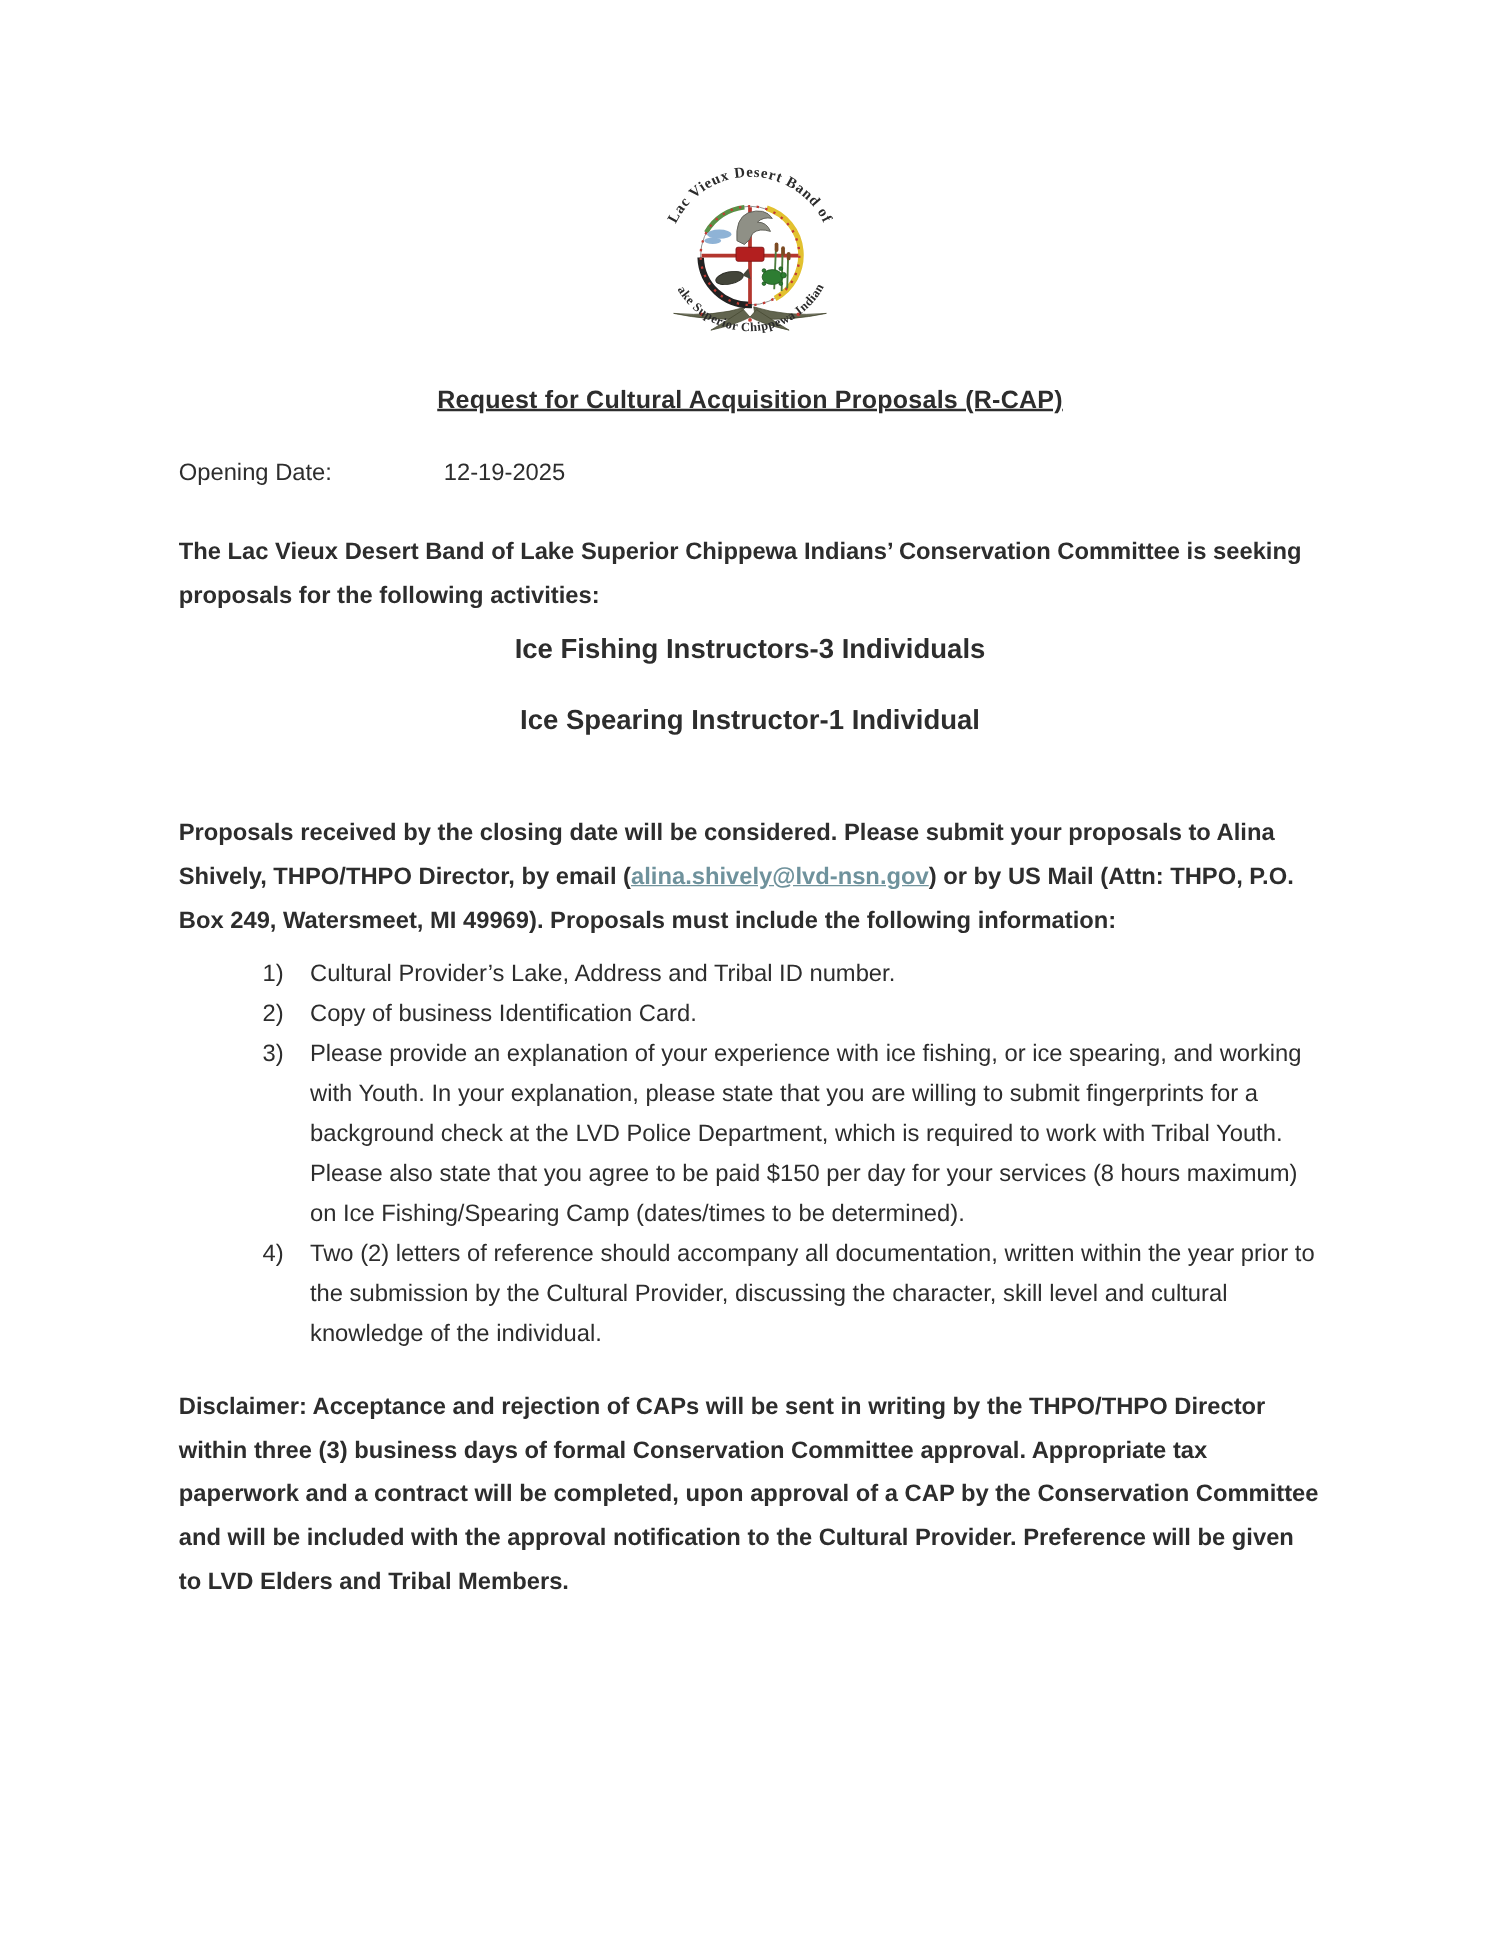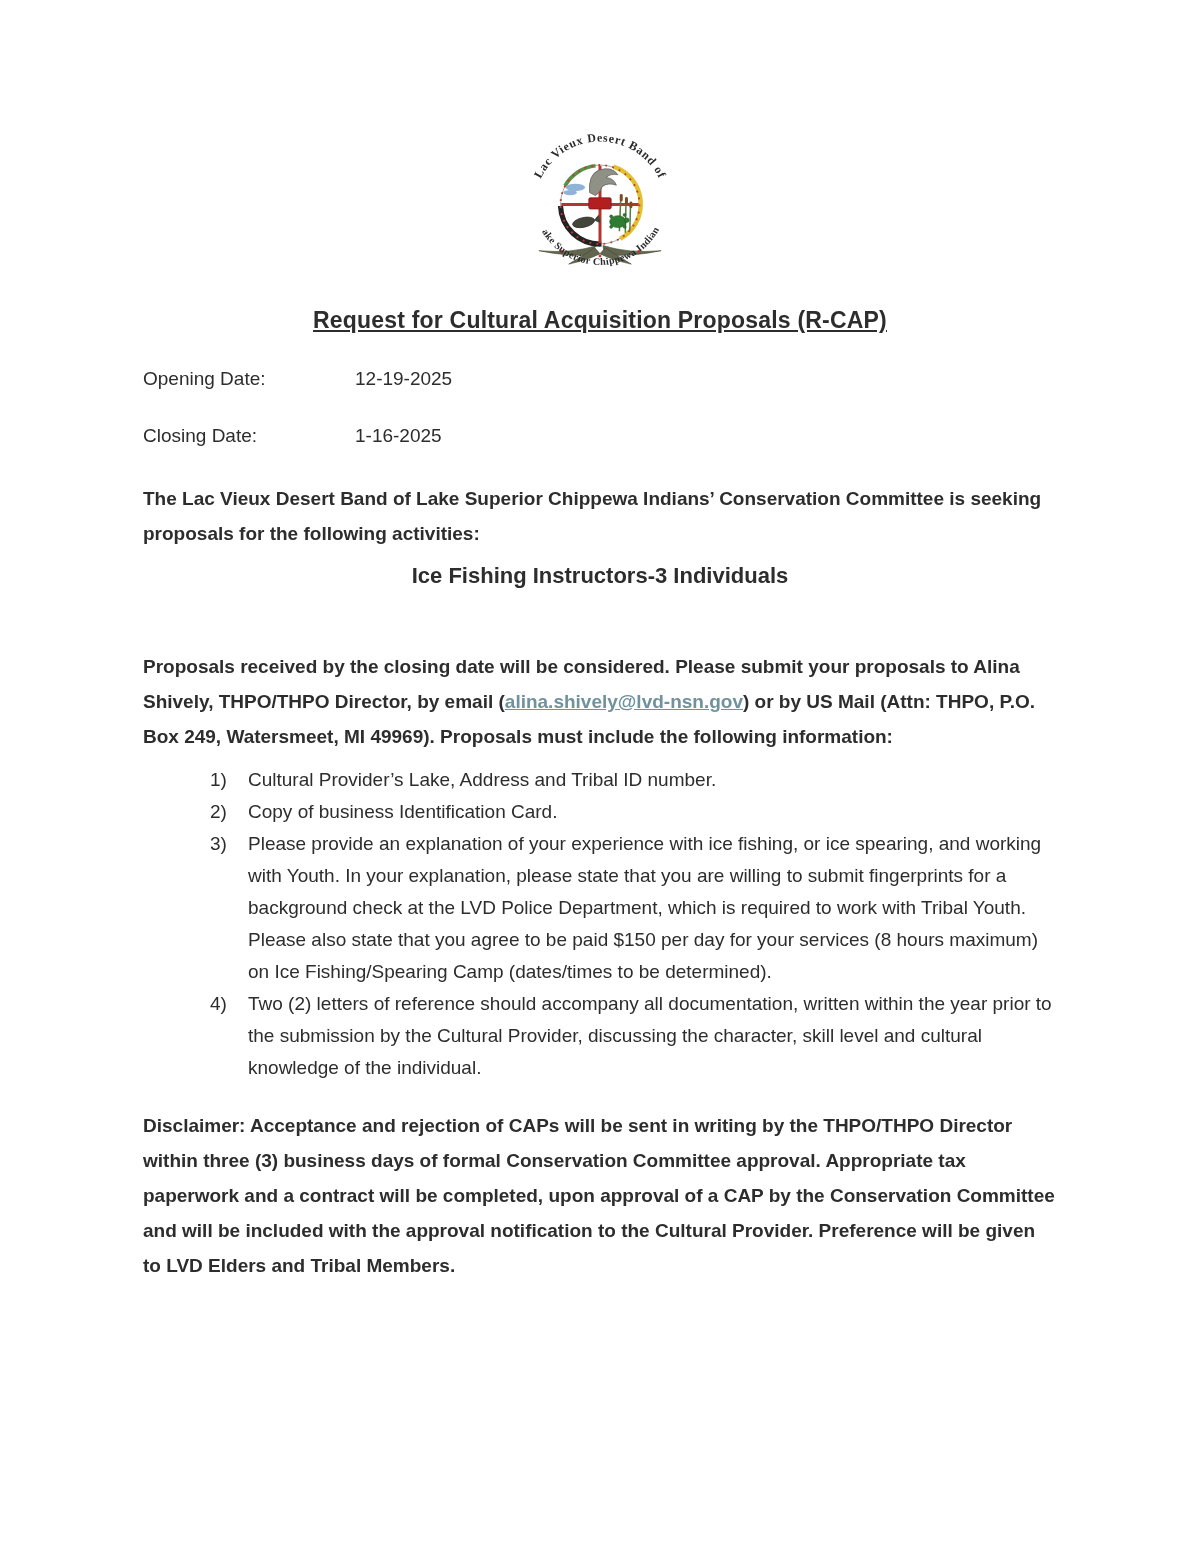"Request for Cultural Acquisition" .doc-title { font-size: 23px -> 20px }
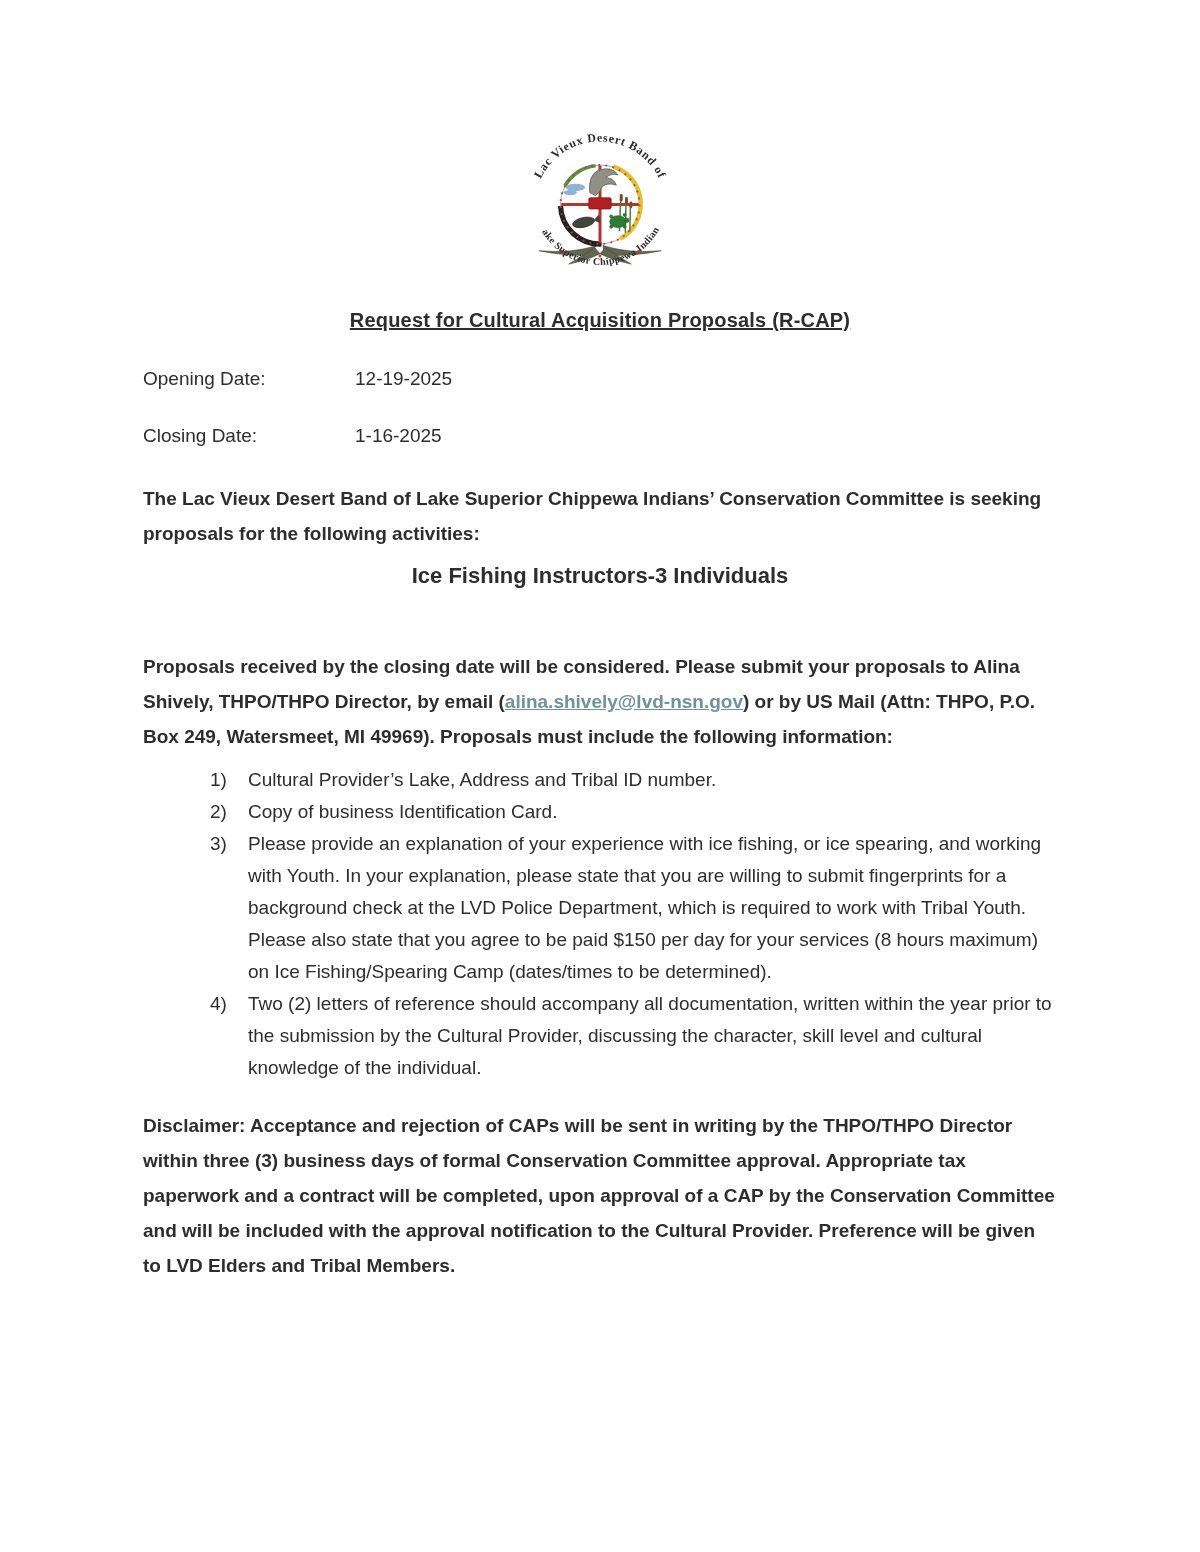"Closing Date:" div.date-row { html: <div> <span>Closing Date:</span> <span>1-16-2025</span> </div> -> none }
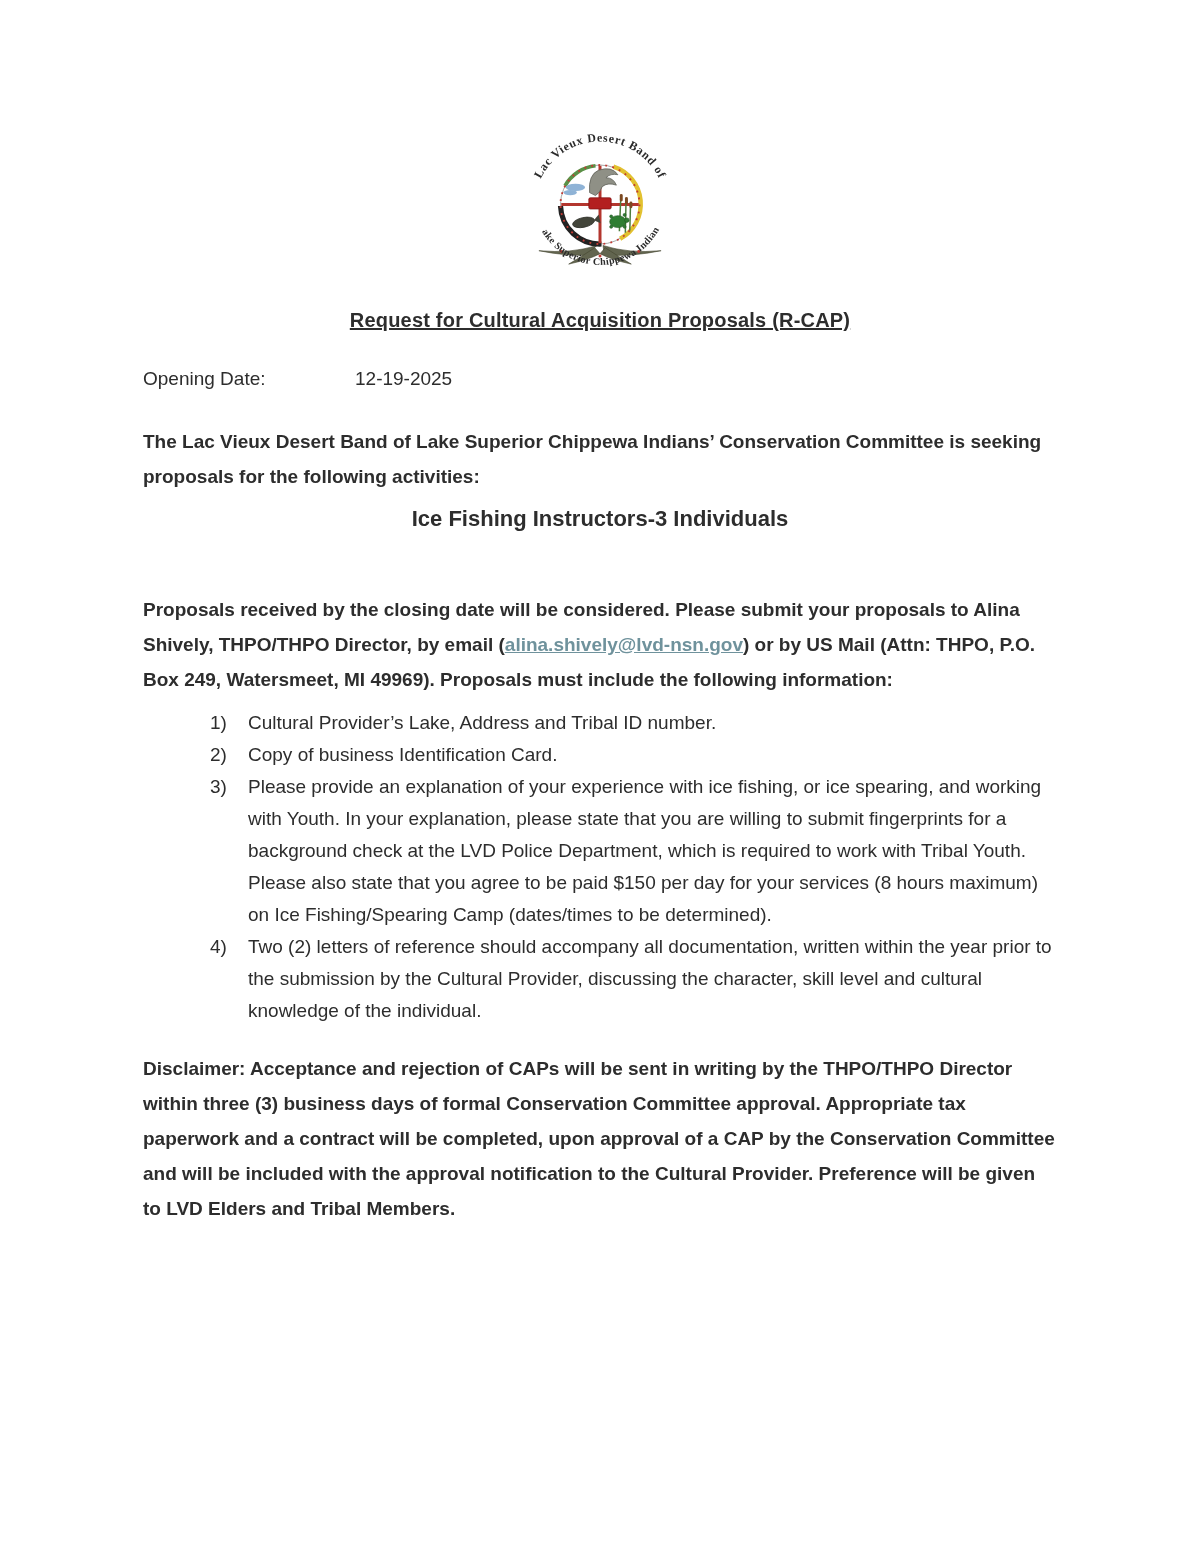"Ice Spearing Instructor-1 Individual" p.activity { html: none -> <p>Ice Spearing Instructor-1 Individual</p> }
